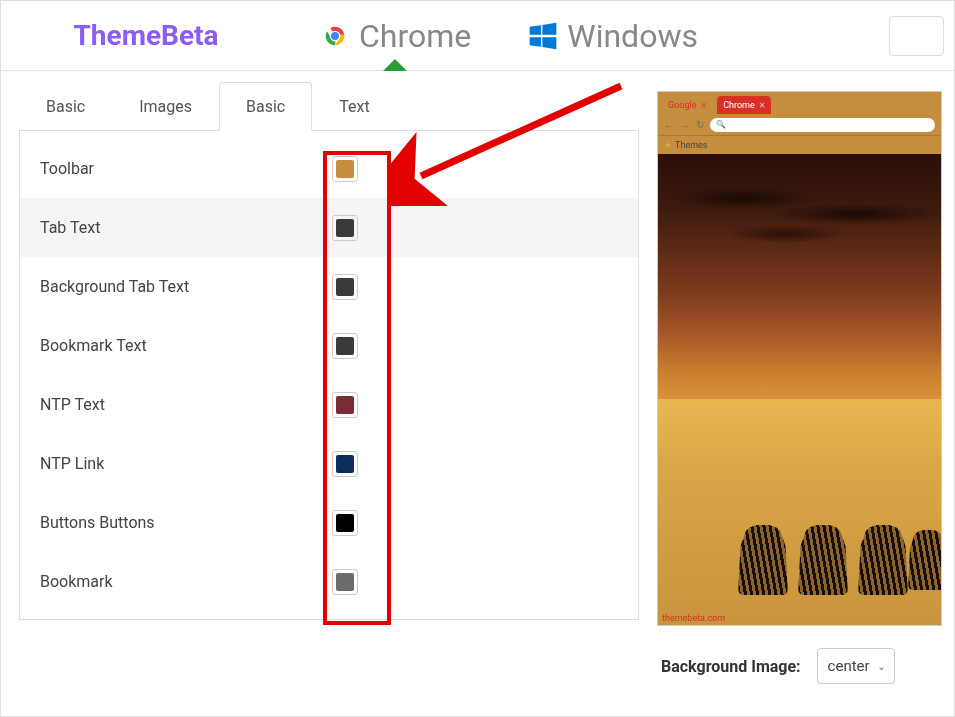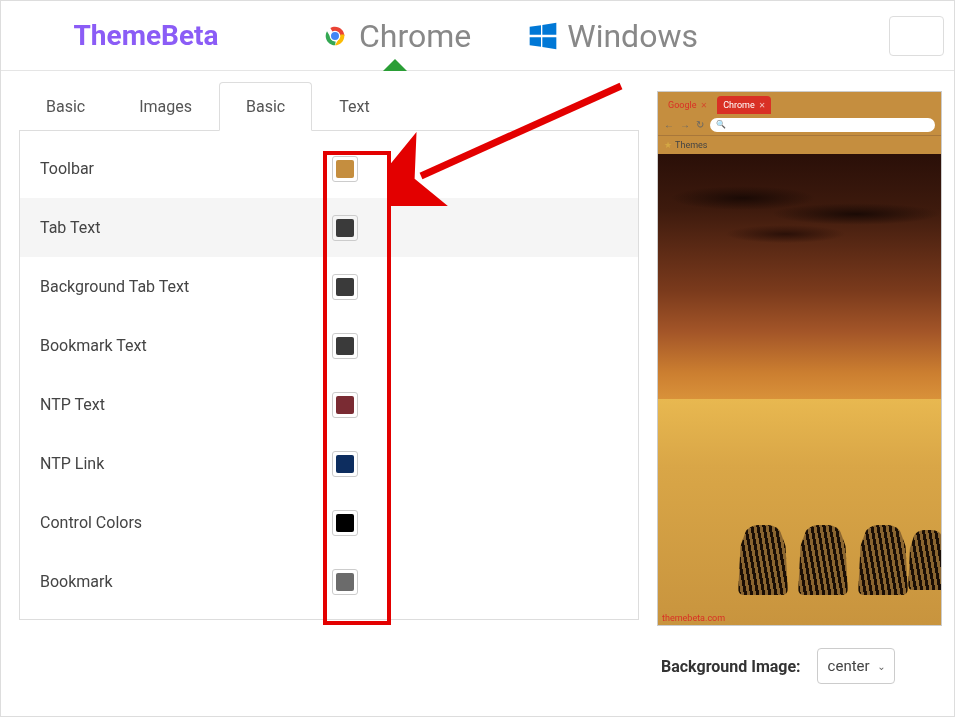"Control Colors" div.color-label { text: Control Colors -> Buttons Buttons }
